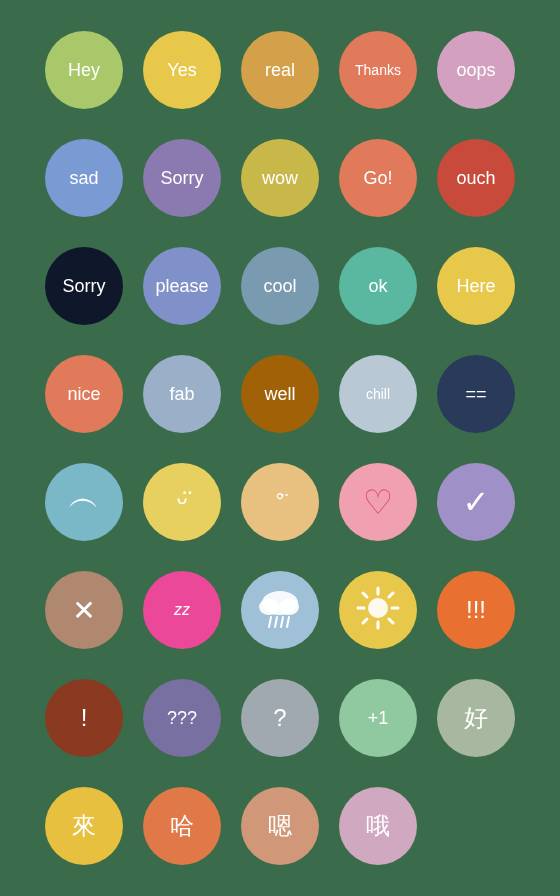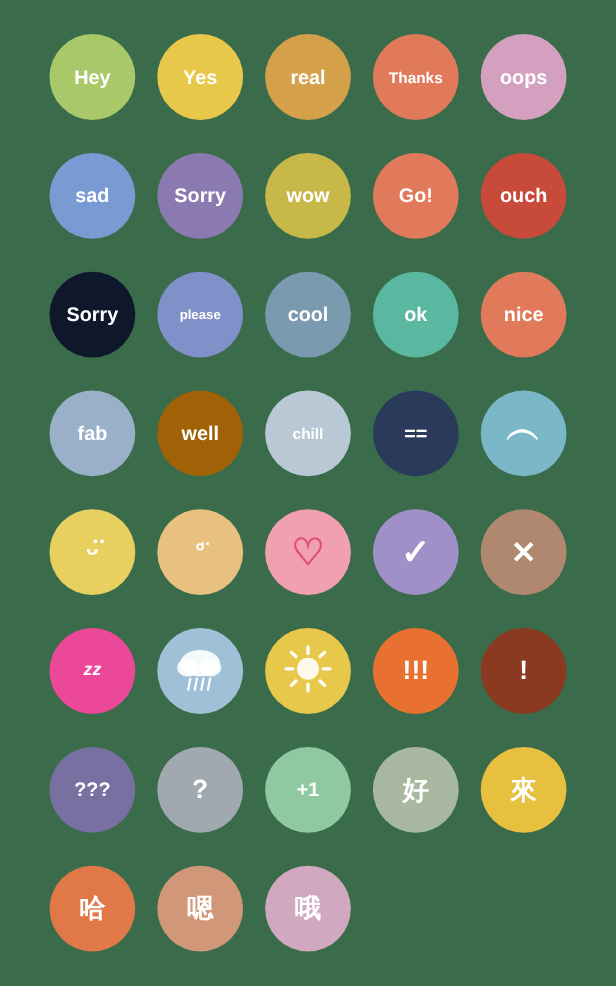"Hey" .circle { font-weight: bold -> normal }
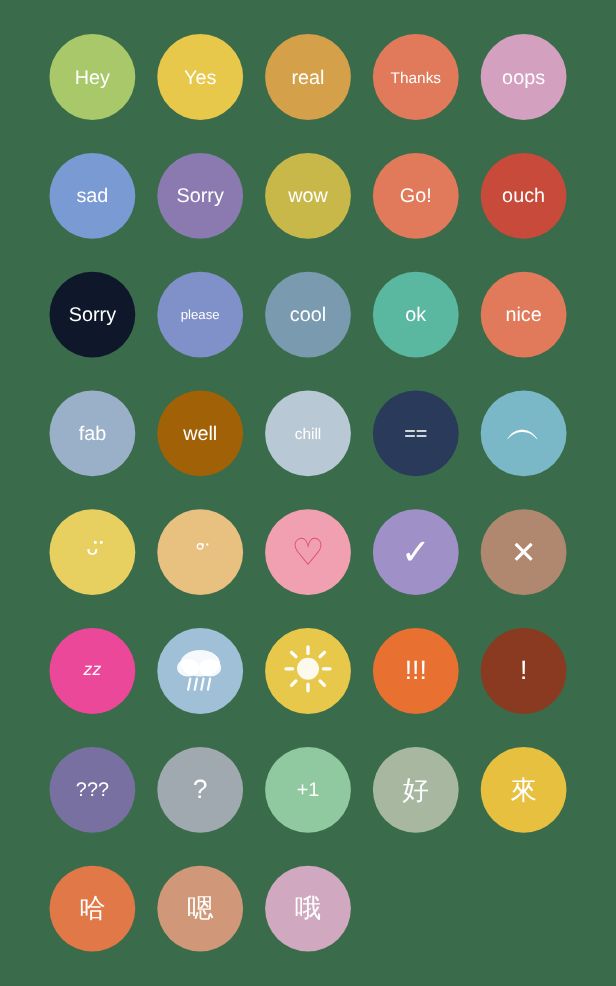"please" div.circle { font-size: 12px -> 18px }
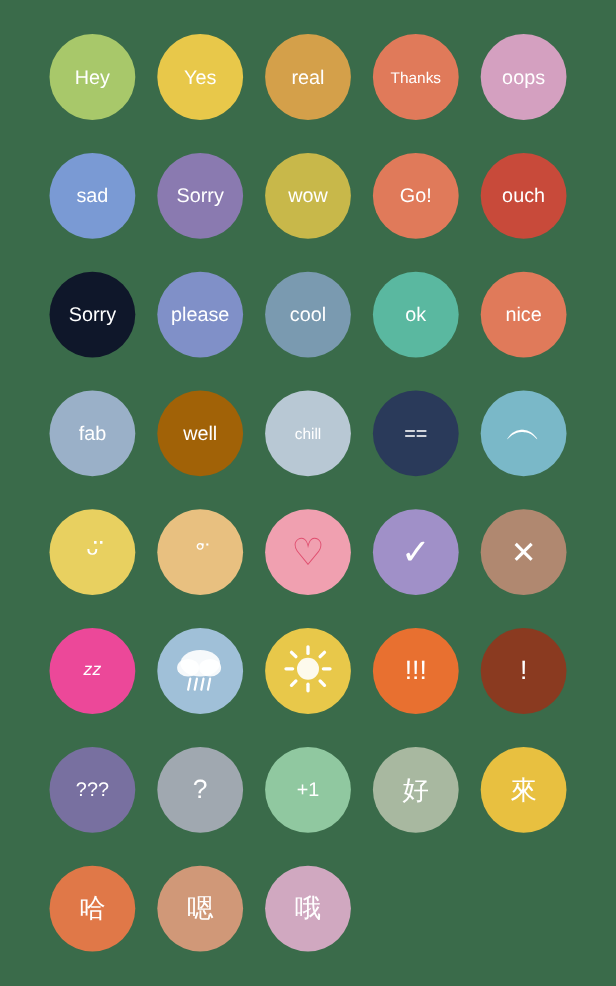"Here" div.circle { html: none -> <div>Here</div> }
